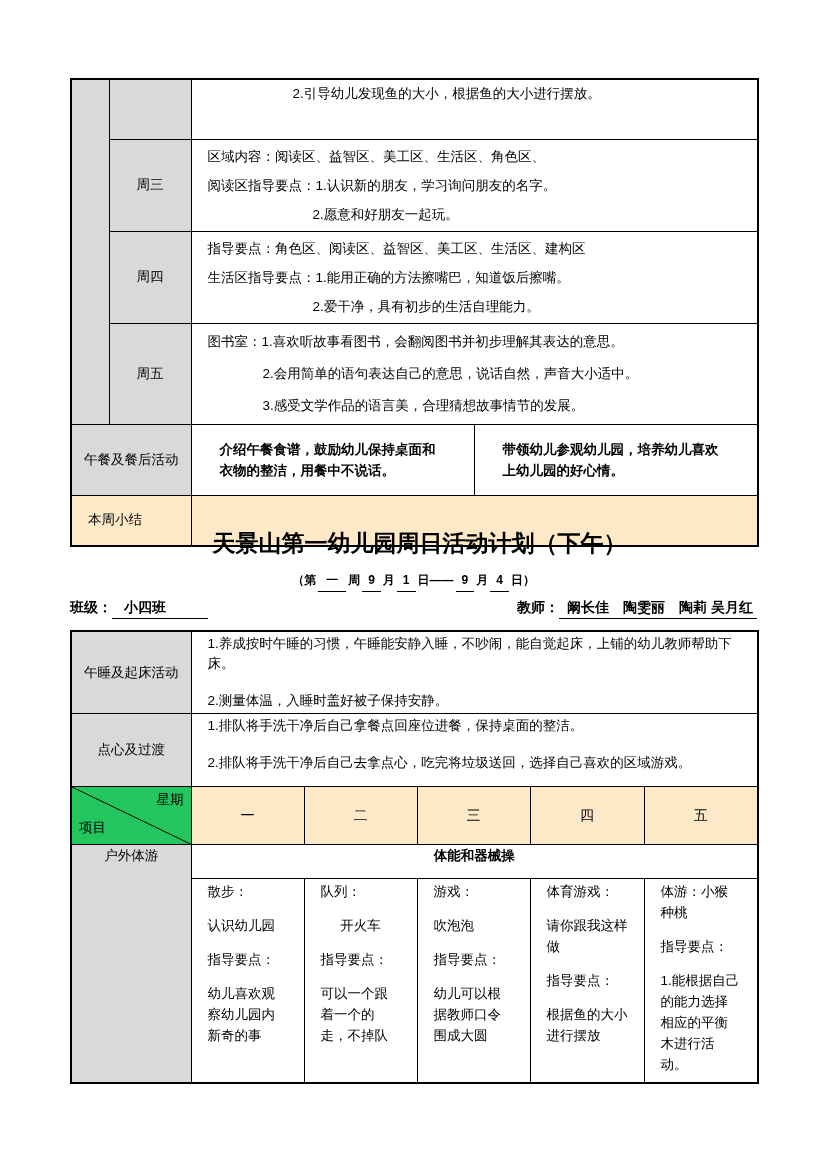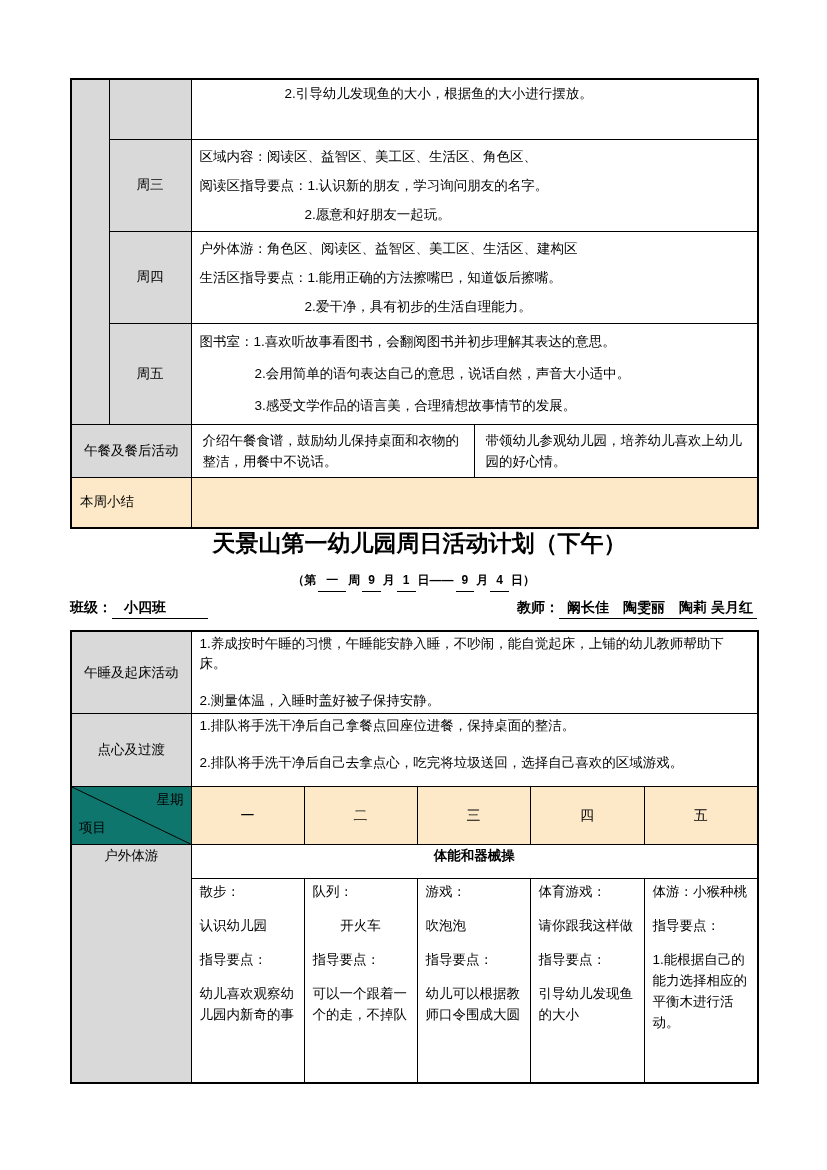"2.引导幼儿发现鱼的大小，根据鱼的大小进行摆放。" .doc-table td { padding: 2px 8px -> 2px 16px }
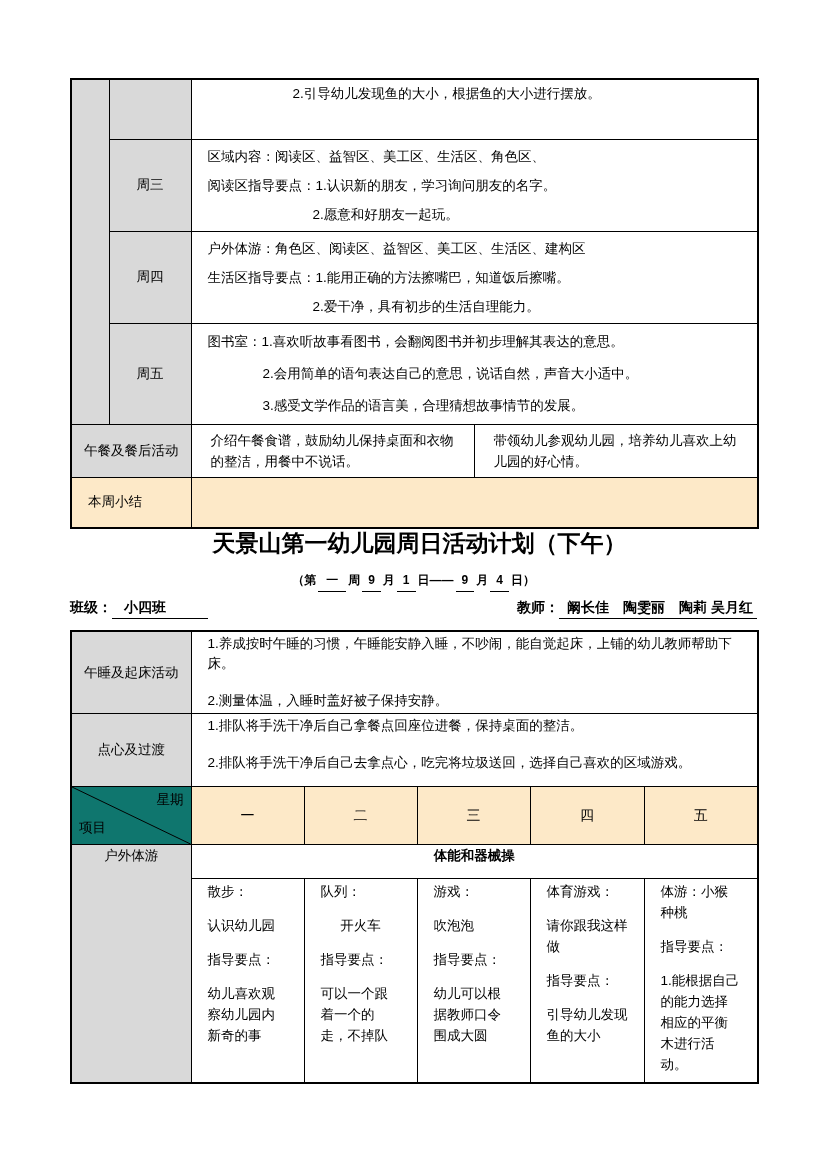"户外体游：角色区、阅读区、益智区、美工区、生活区、建构区" p { text: 户外体游 -> 指导要点 }
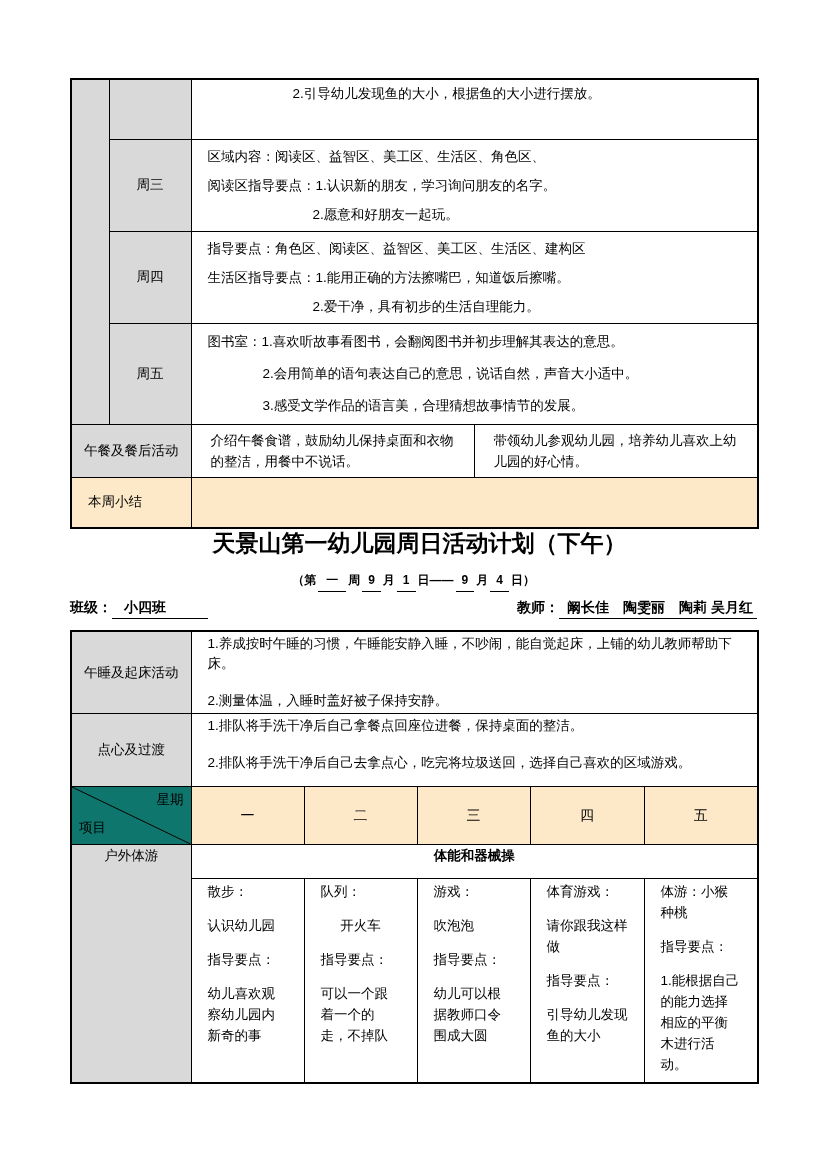"介绍午餐食谱，鼓励幼儿保持桌面和衣物的整洁，用餐中不说话。" .lunch-cell p { font-weight: none -> bold; margin: 3px -> 12px }
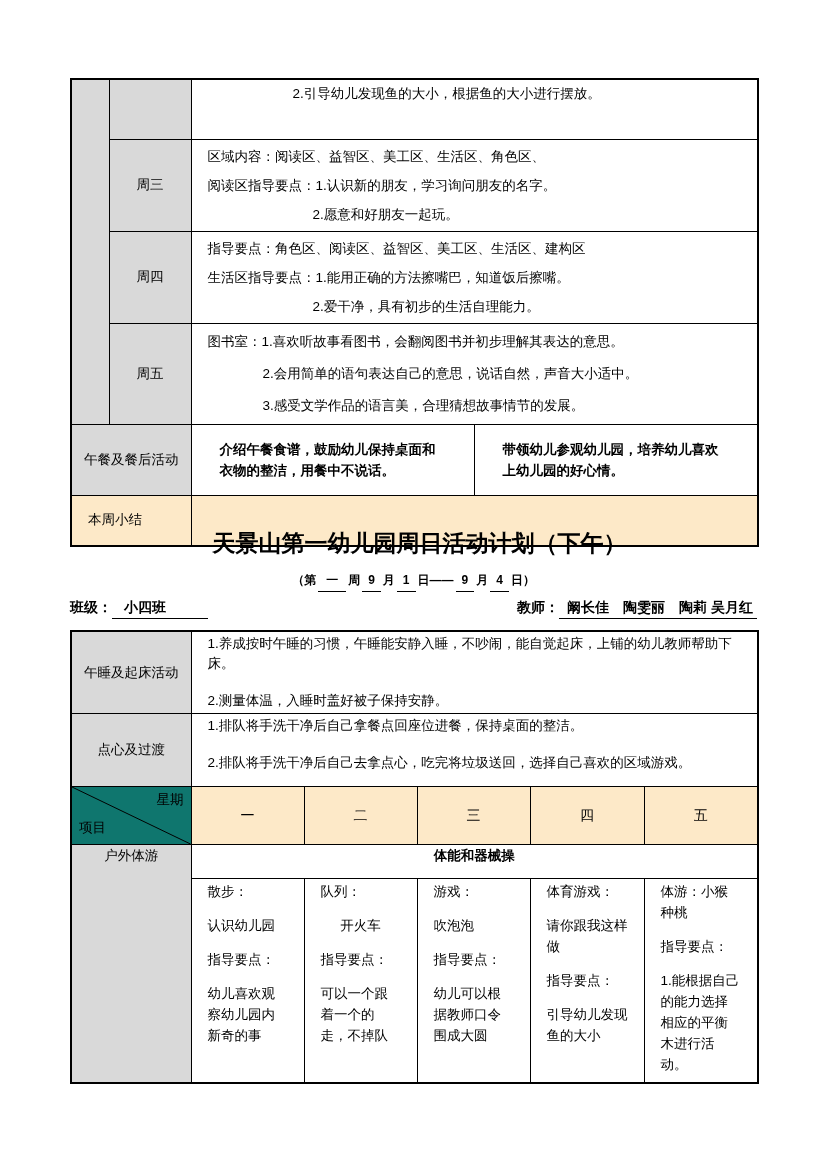"星期" .corner-cell { background: #0f766e -> #22c55e }
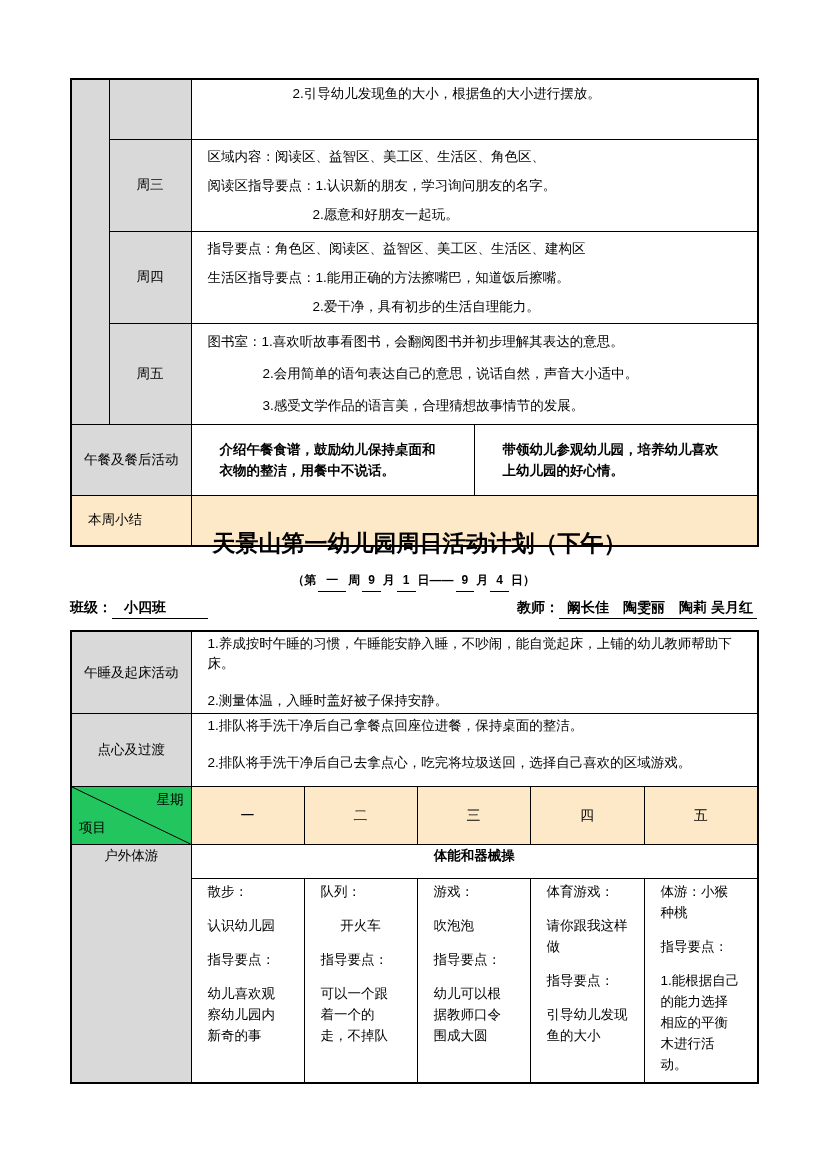"引导幼儿发现鱼的大小" p { text: 引导幼儿发现鱼的大小 -> 根据鱼的大小进行摆放 }
